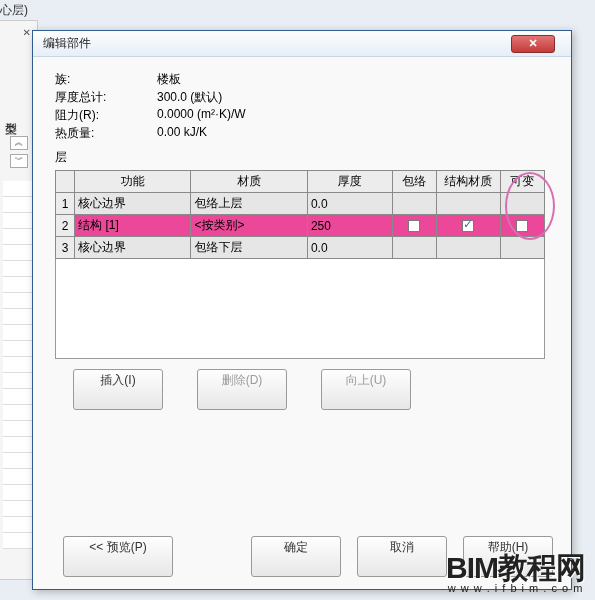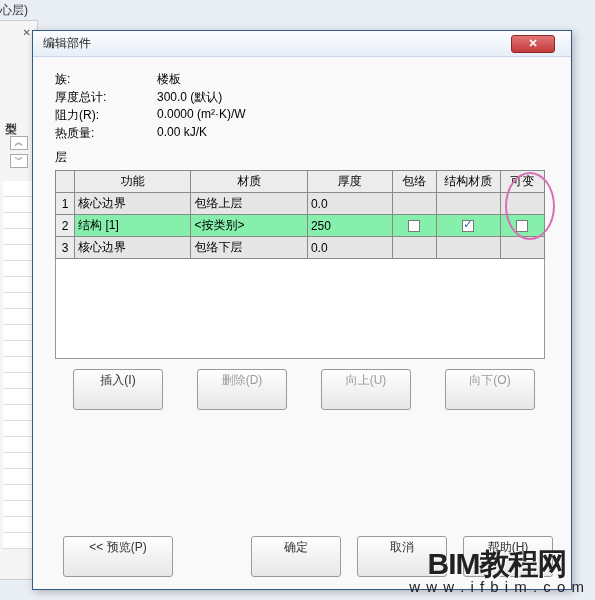"功能" .grid { background: #86efac -> #ec4899 }
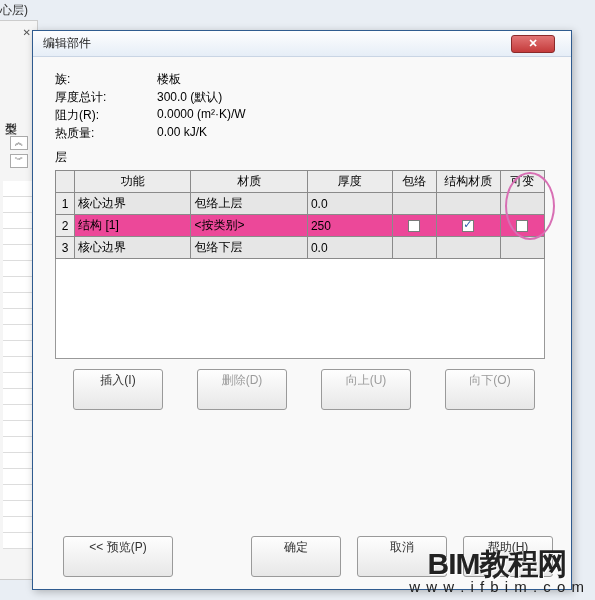"向下(O)" div.dlg-btn { html: <div>向下(O)</div> -> none }
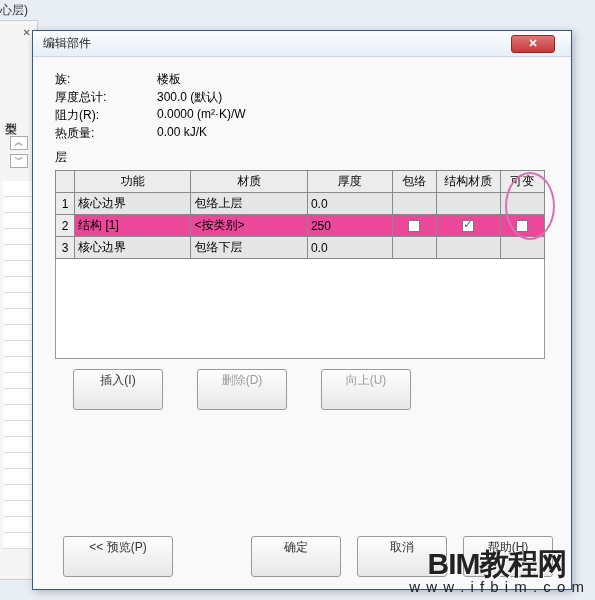"w w w . i" .watermark .small { font-size: 15px -> 11px }
